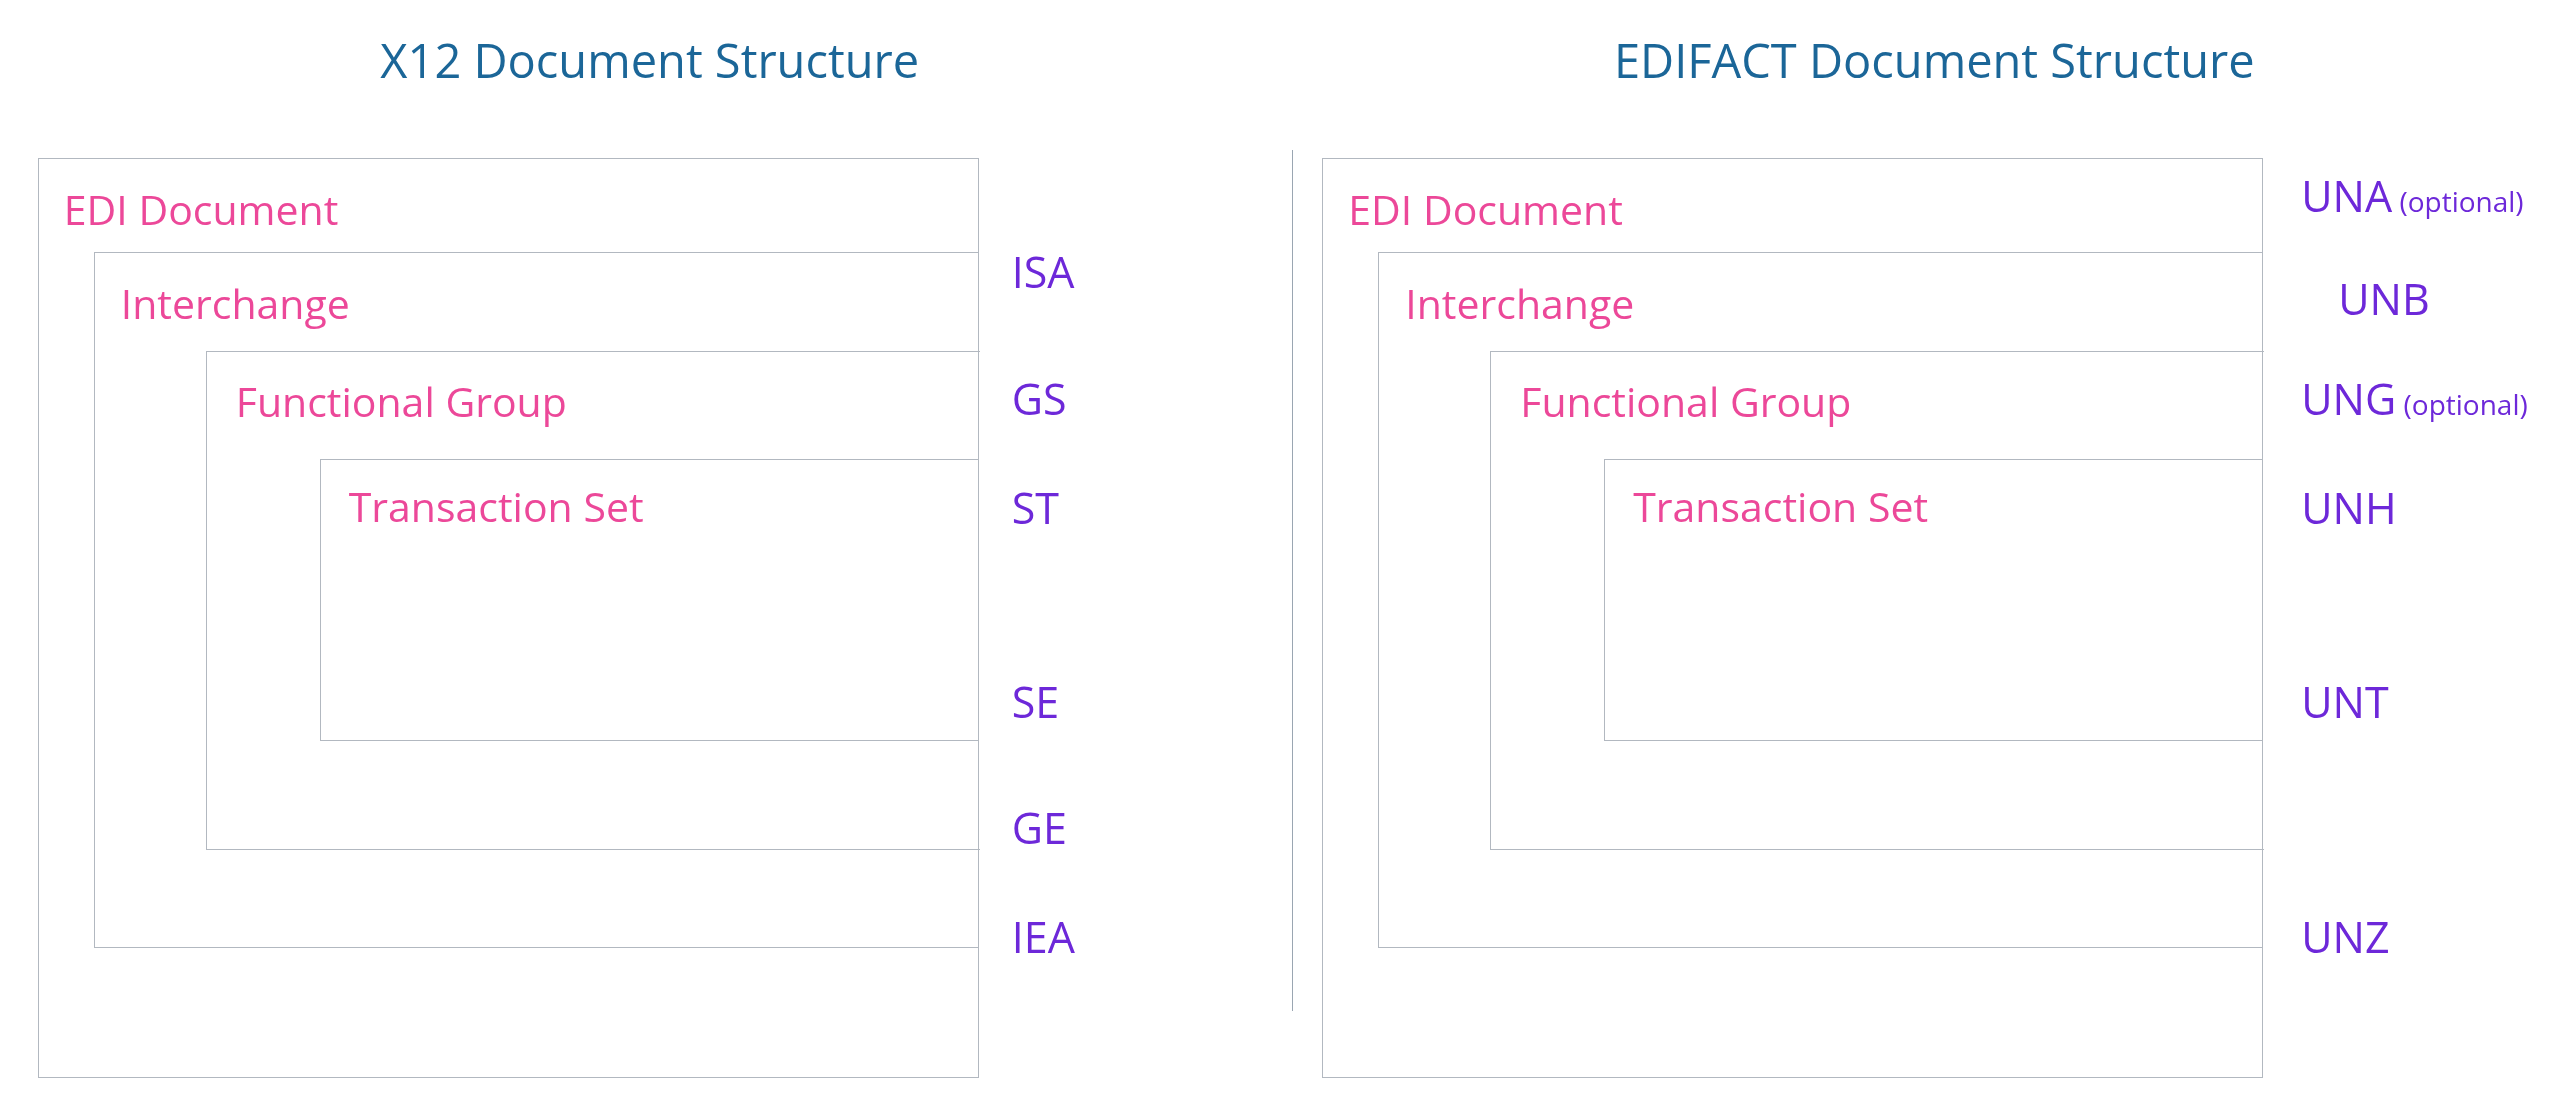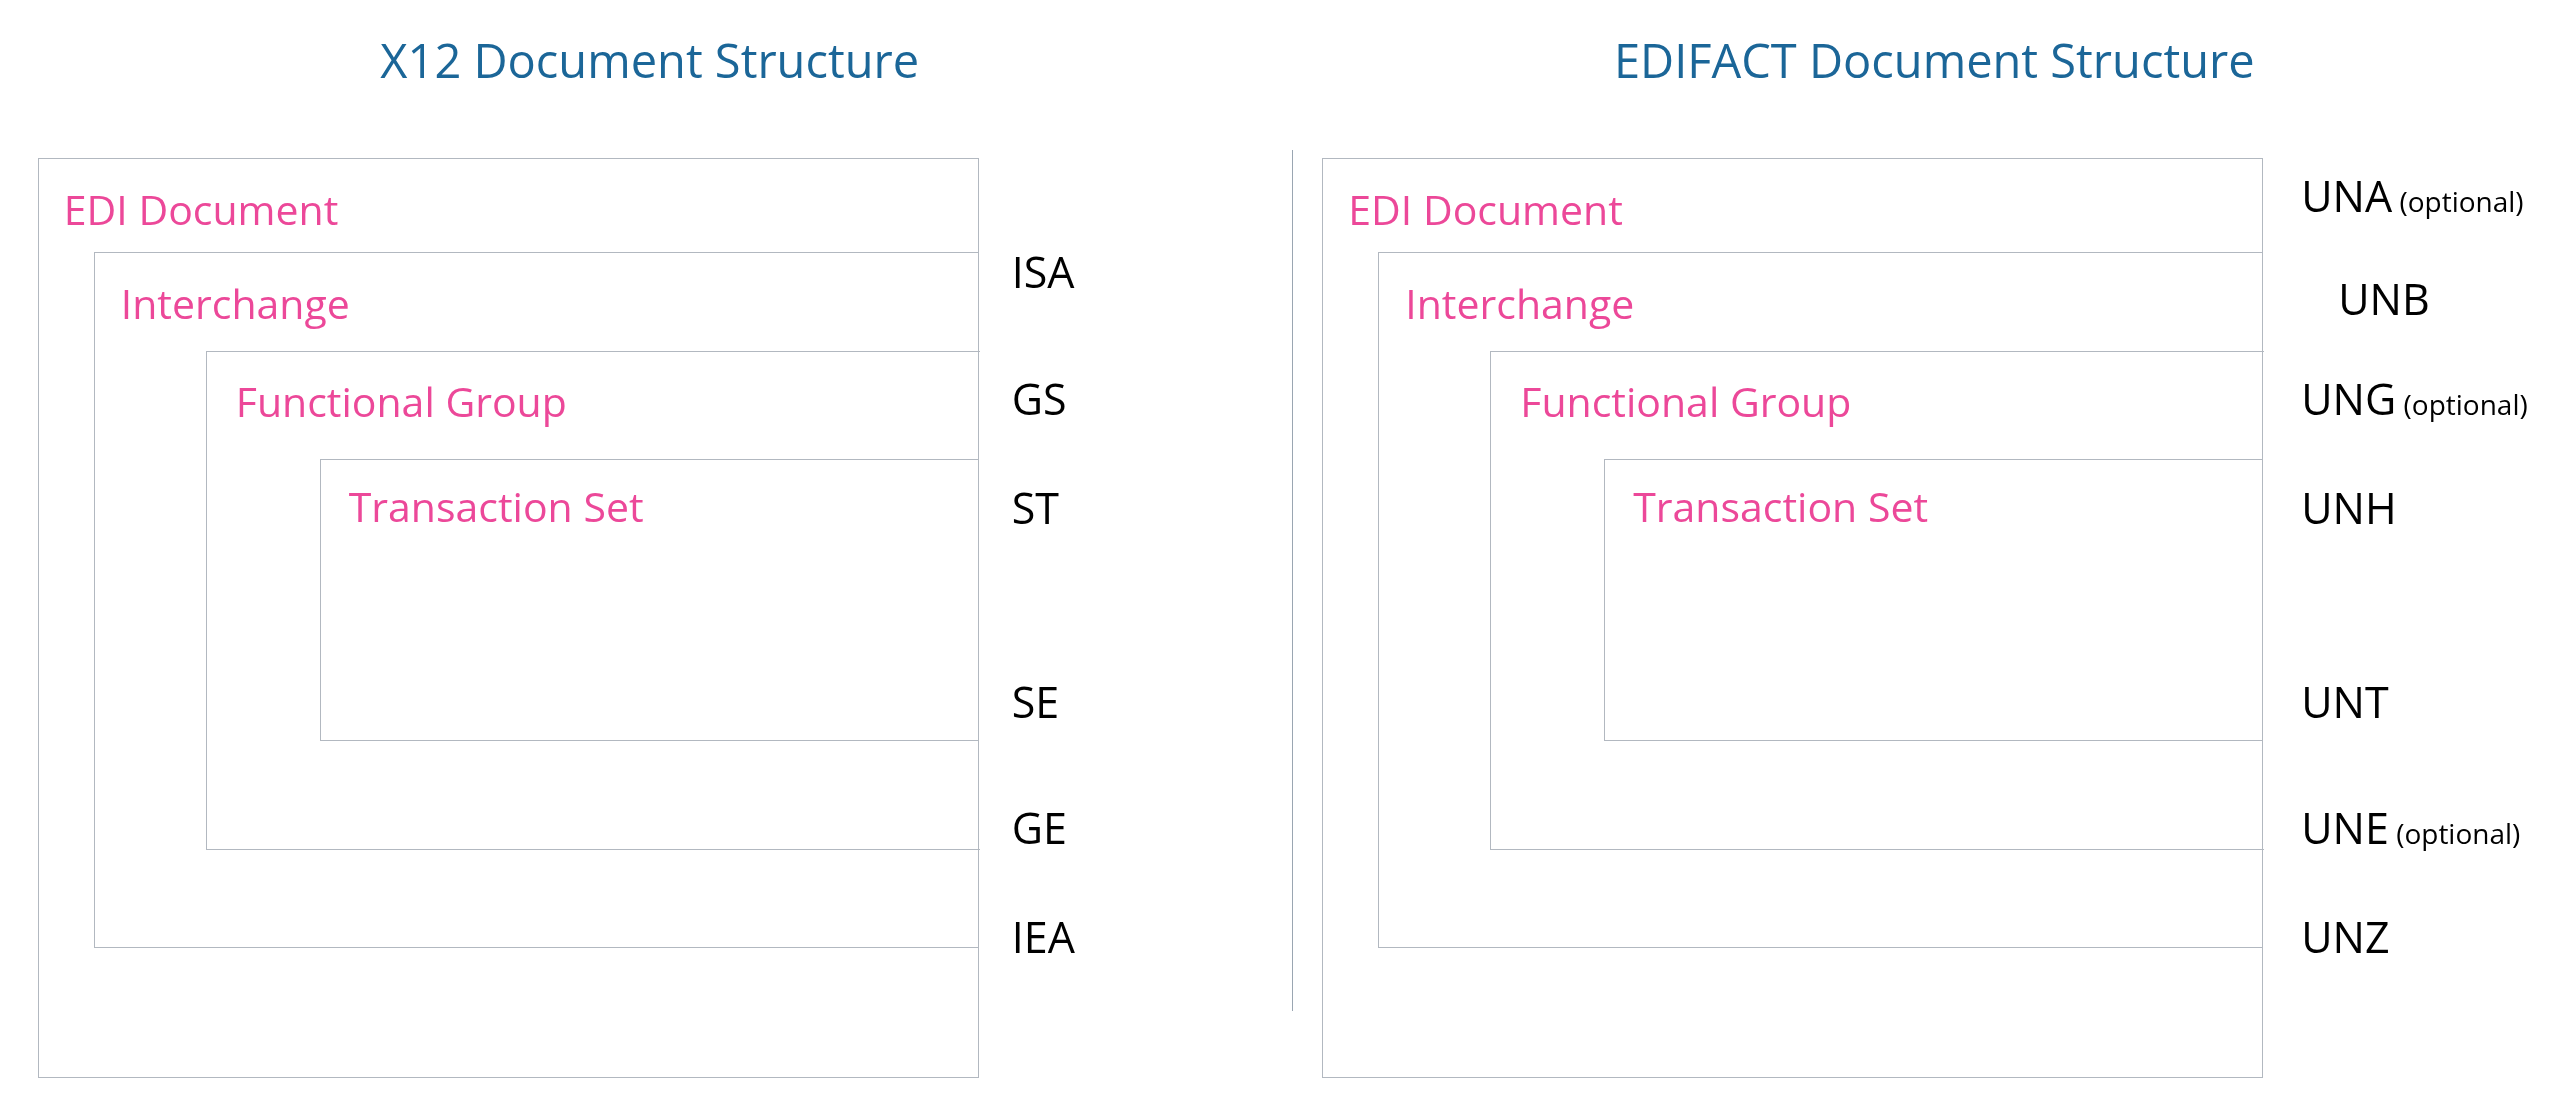"UNA (optional)" .seg-label { color: #000000 -> #6d28d9 }
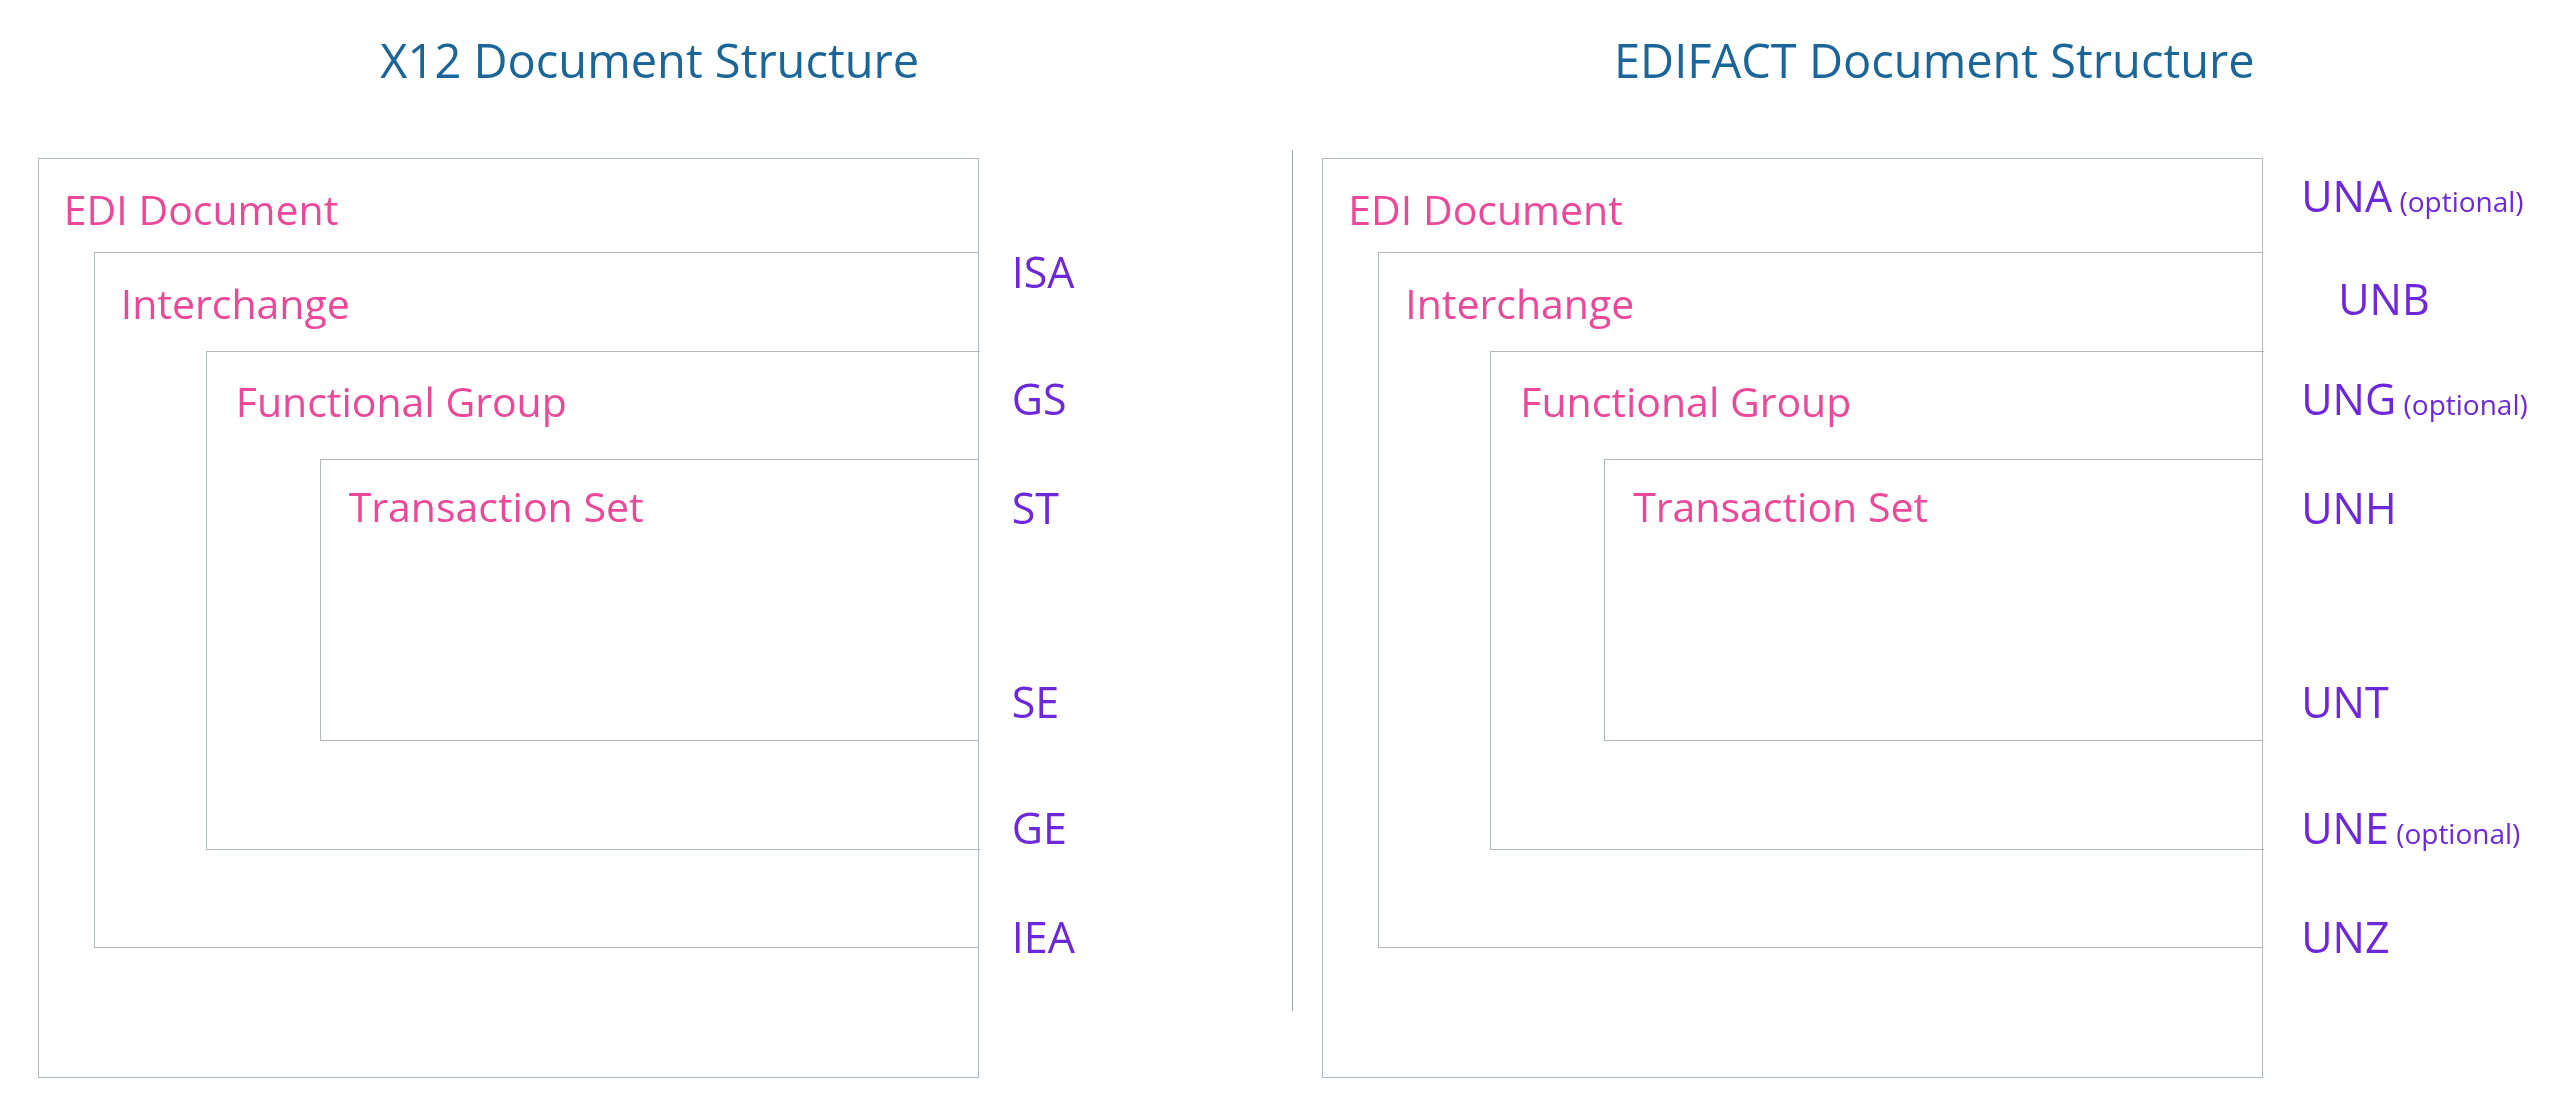"UNE (optional)" div.seg-label { html: <div><span>UNE</span><span> (optional)</span></div> -> none }
